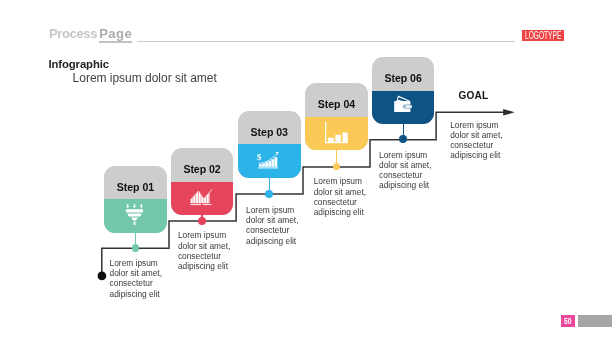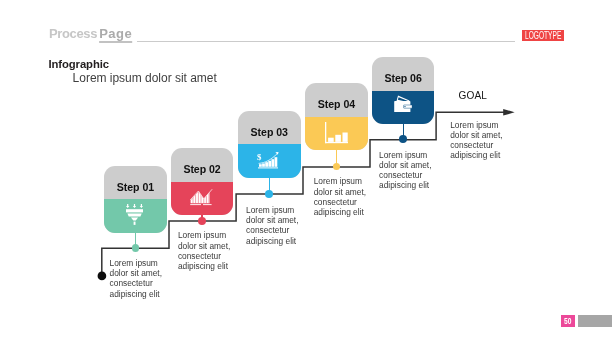"GOAL" .goal-lbl { font-weight: normal -> bold }
